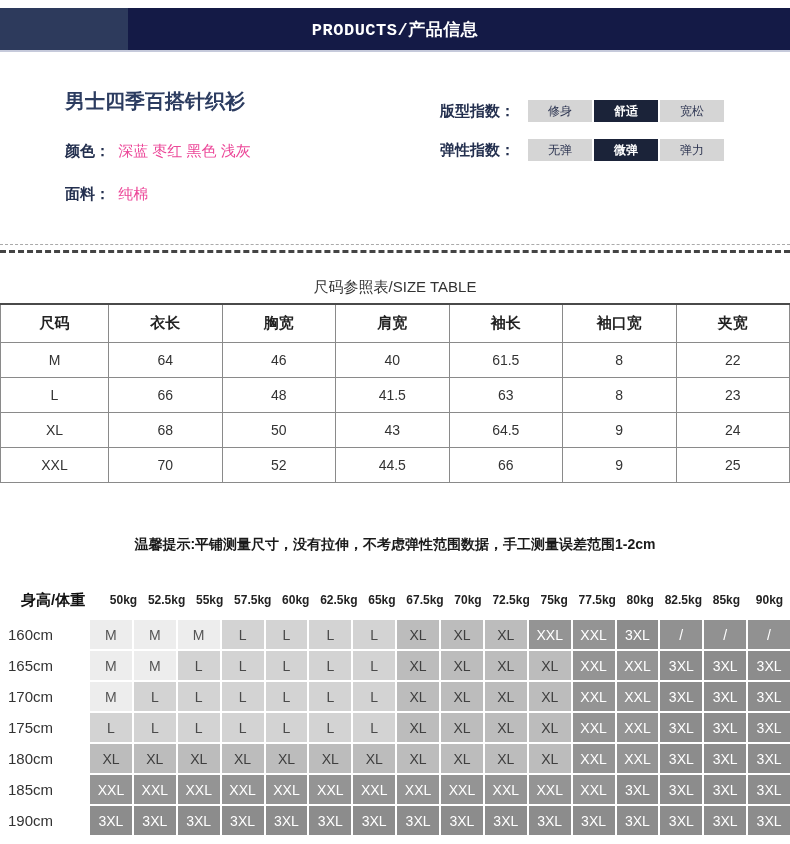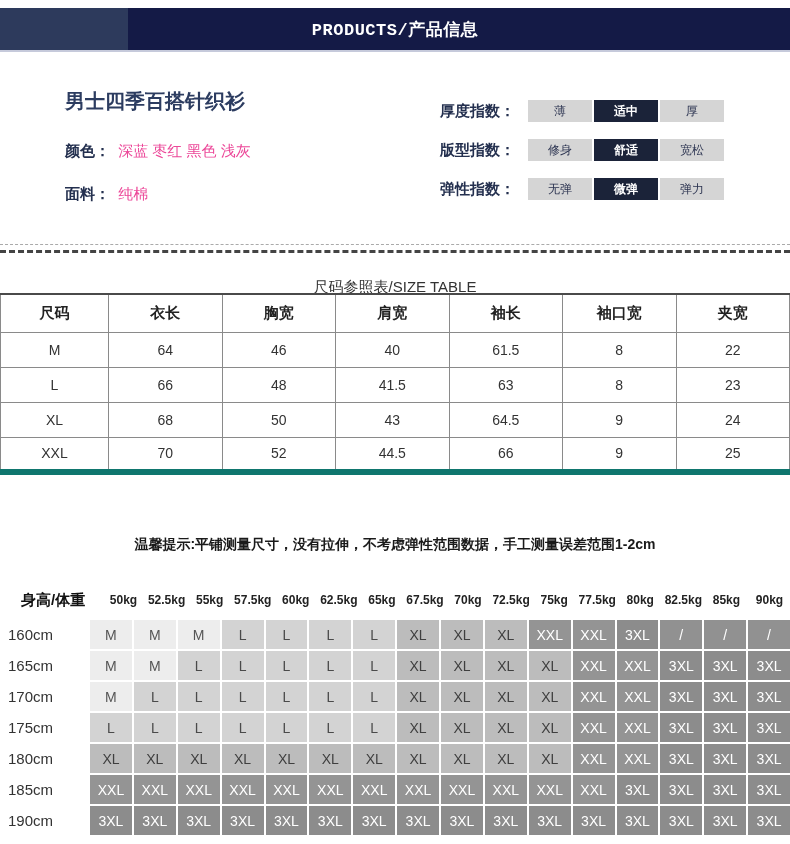"厚度指数：" div.index-row { html: <div> <span>厚度指数：</span> <span> <span>薄</span> <span>适中</span> <span>厚</span> </span> </div> -> none }
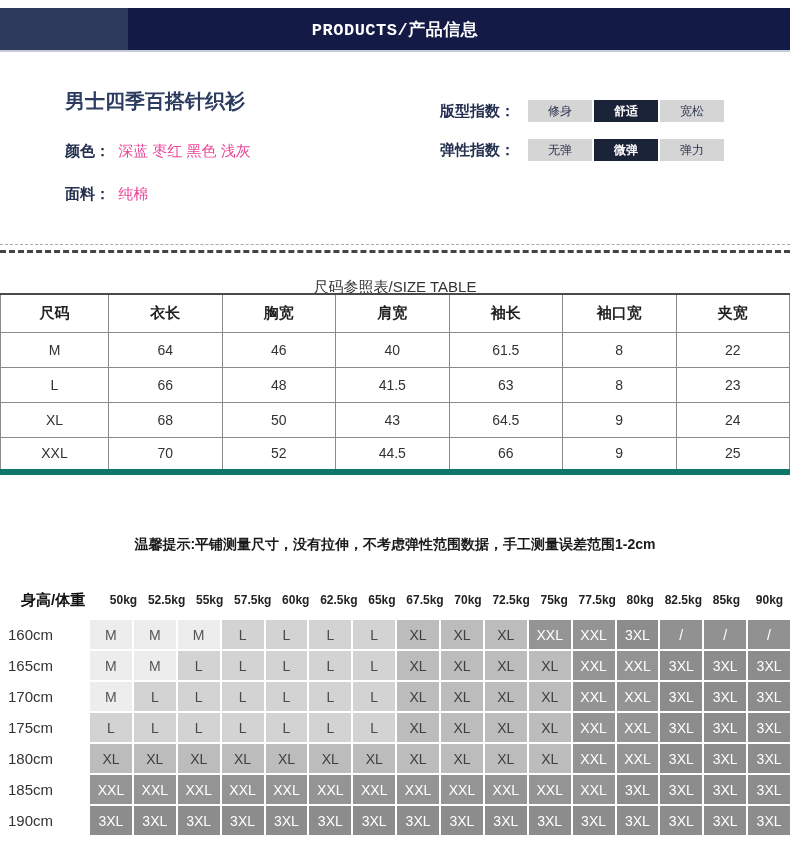"尺码" table.size-table { border-bottom: 6px solid #0f766e -> 1px solid #0f766e; top: 293px -> 303px }
